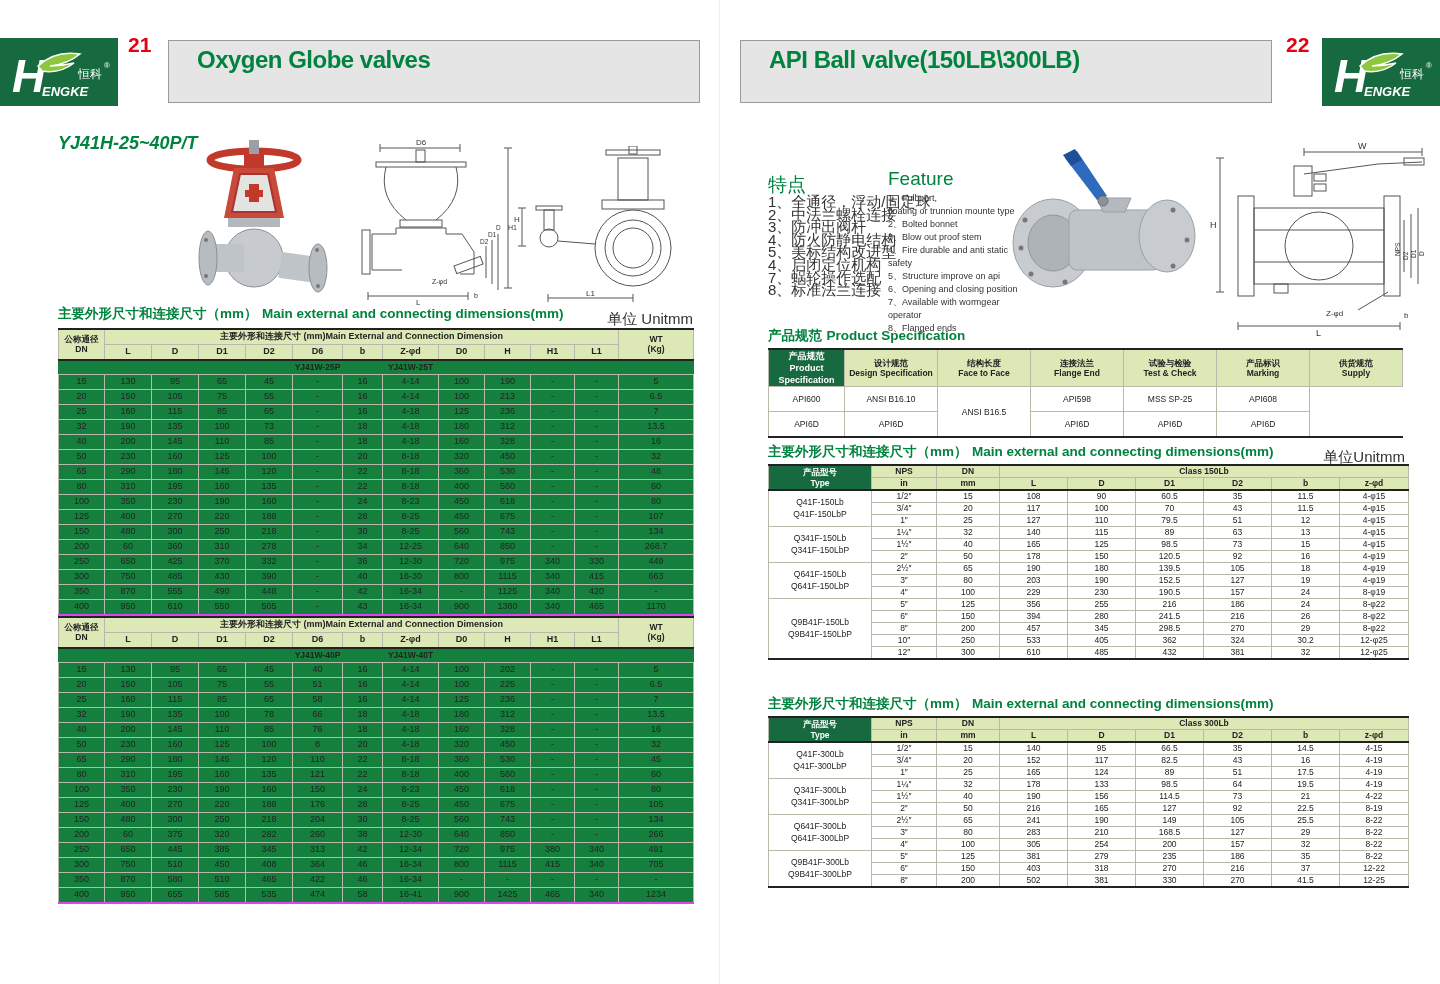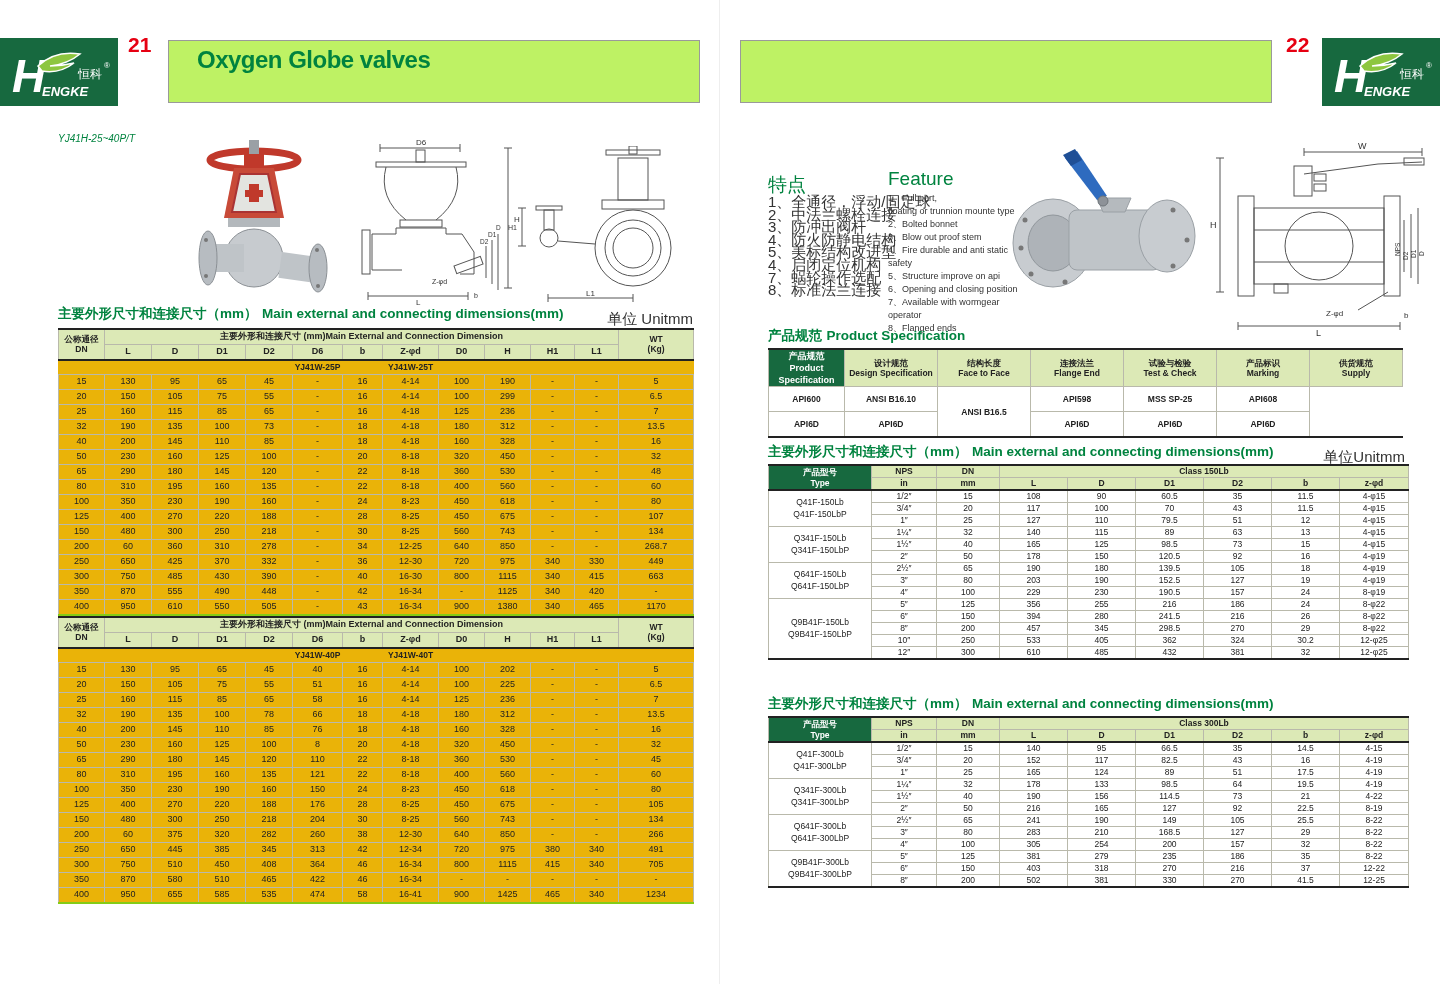"Oxygen Globe valves" .title-box { background: #bef264 -> #e5e5e5 }
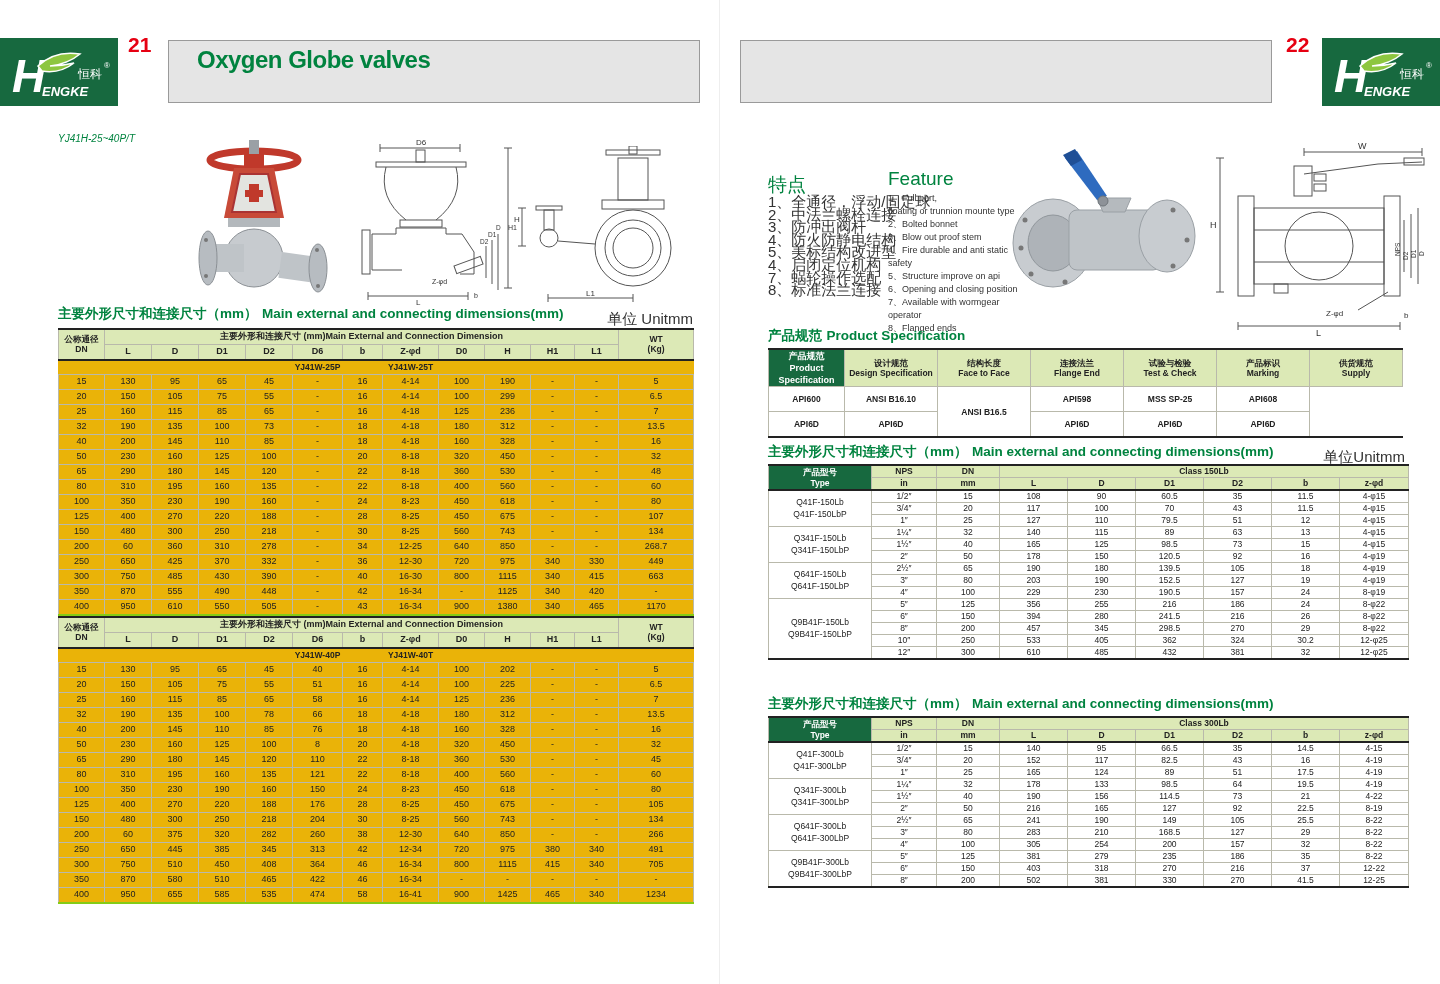"API Ball valve(150LB\300LB)" div.title-en { html: none -> <div>API Ball valve(150LB\300LB)</div> }
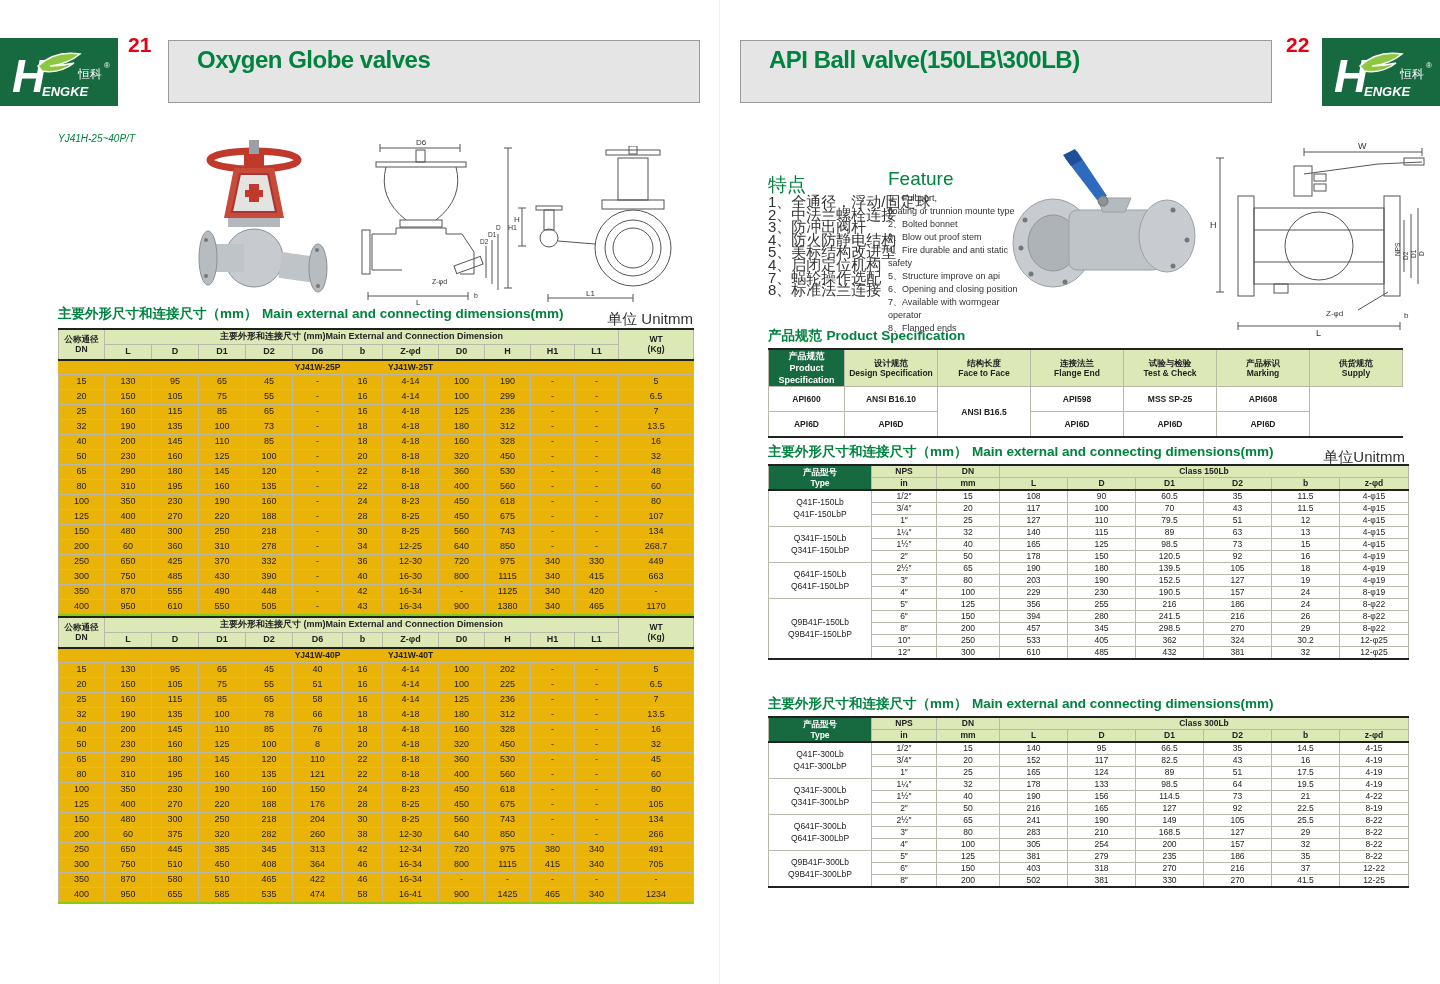"YJ41H-25~40P/T" .model-label { font-size: 10px -> 18px; font-weight: normal -> bold }
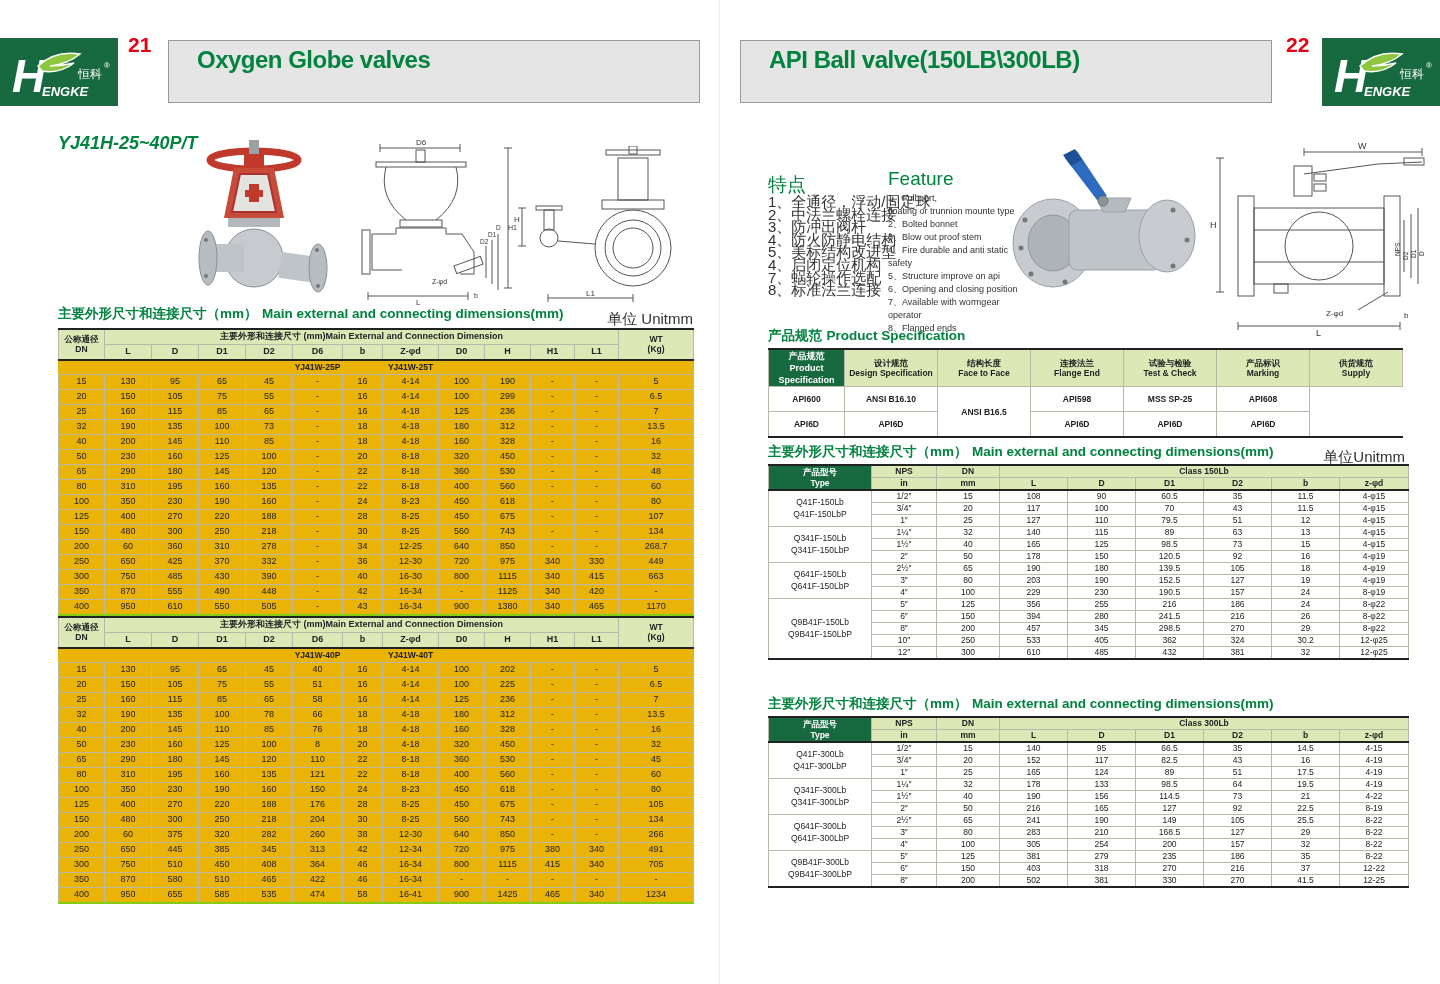"公称通径" .dimtab { background: #eab308 -> #15803d; border-bottom: 2px solid #84cc16 -> 2px solid #d946ef }
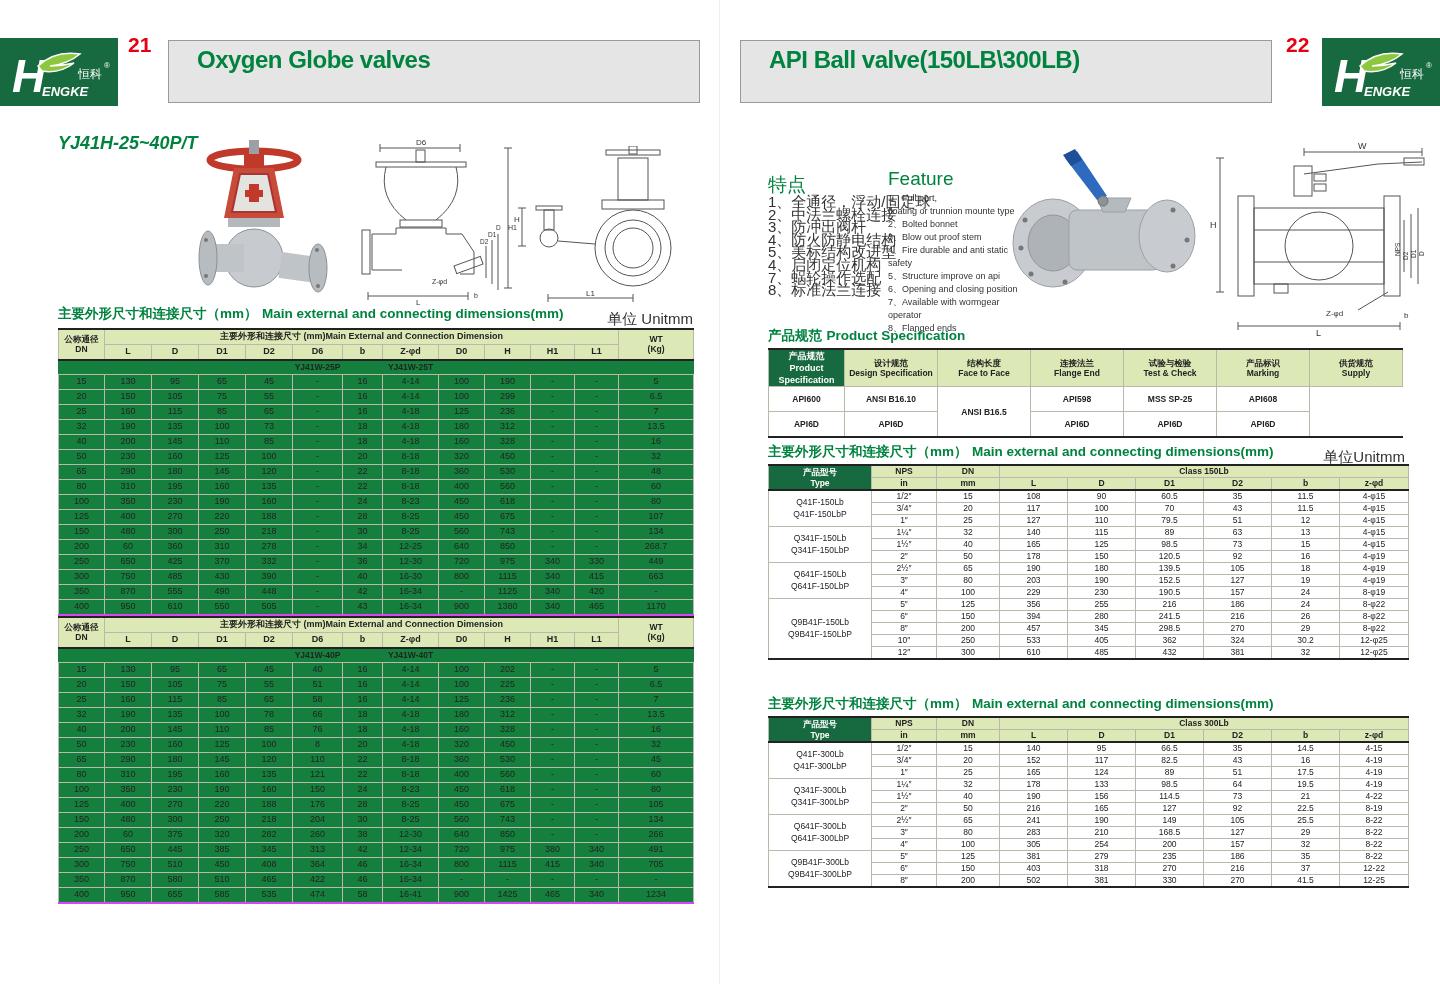"299" td { text: 299 -> 213 }
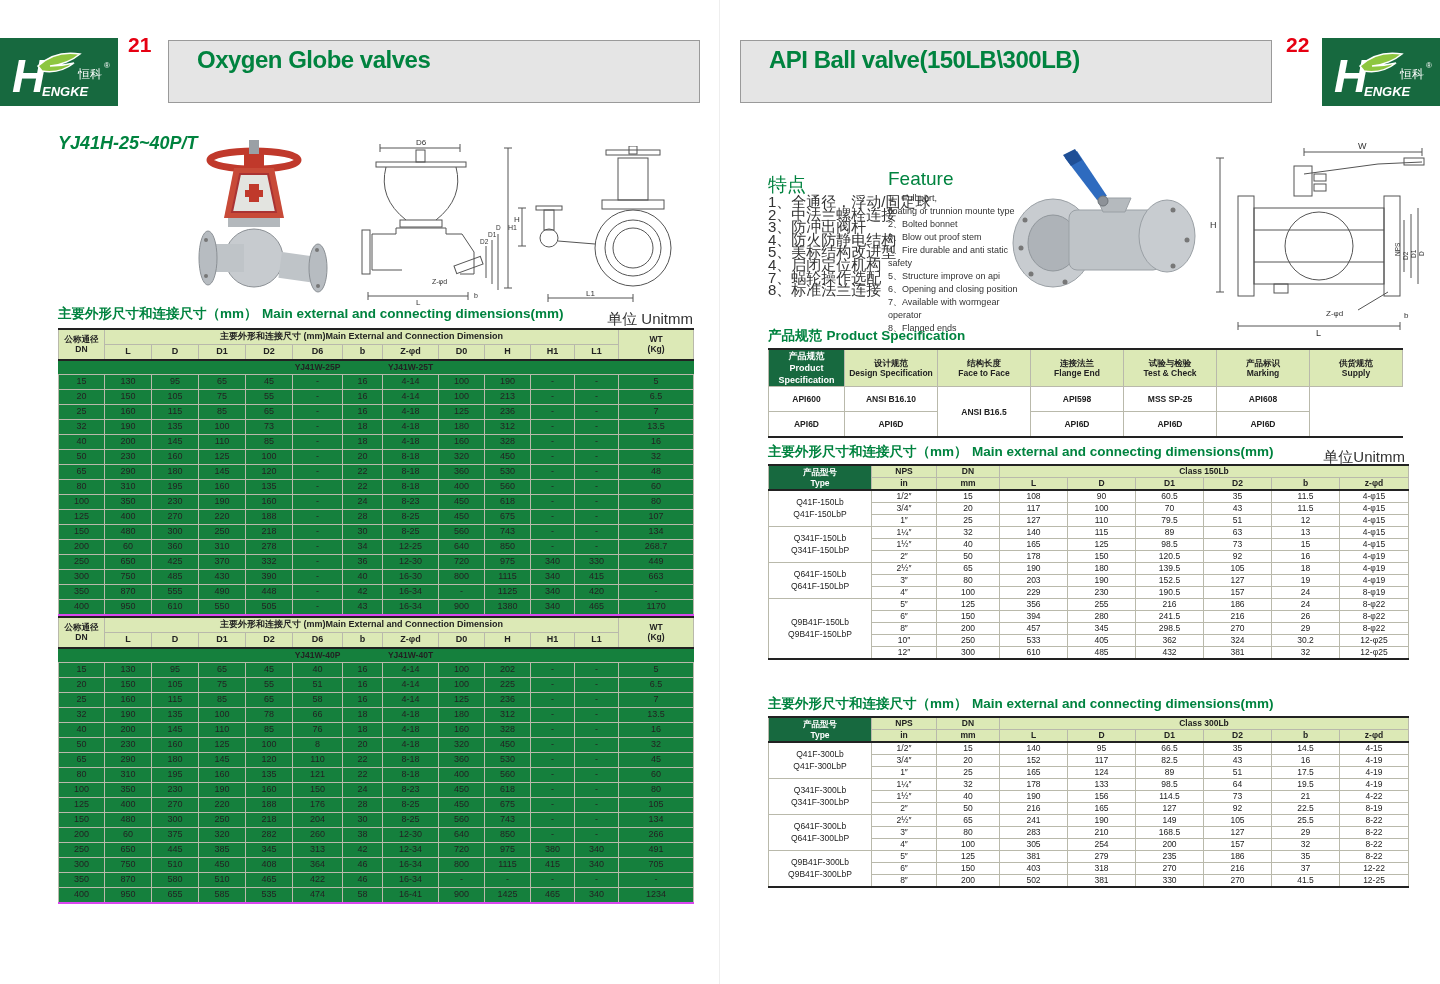"API600" .spectab td { font-weight: bold -> none }
